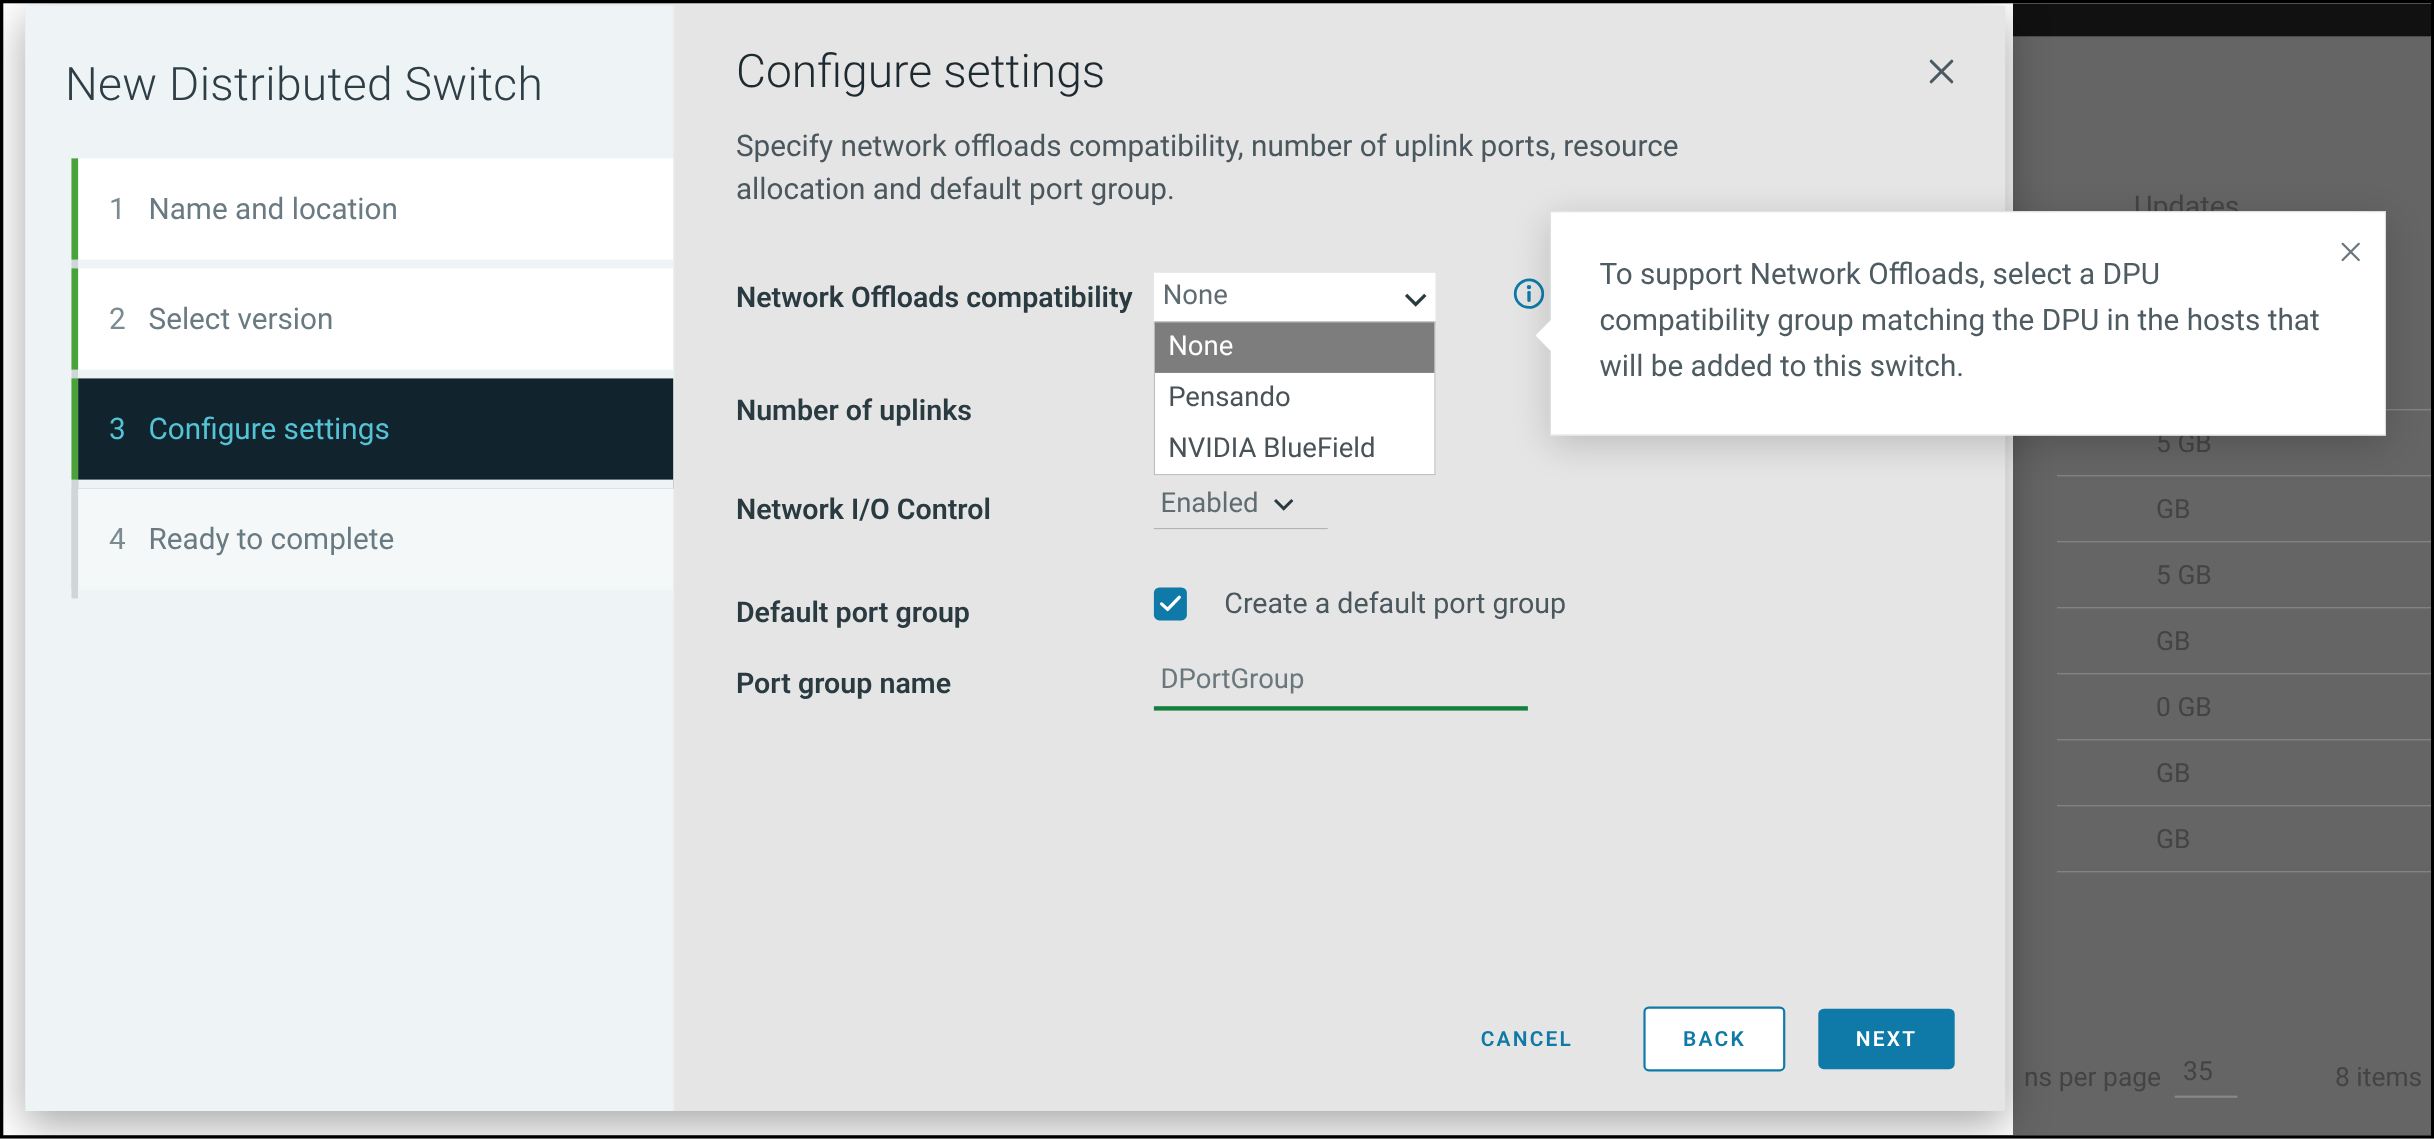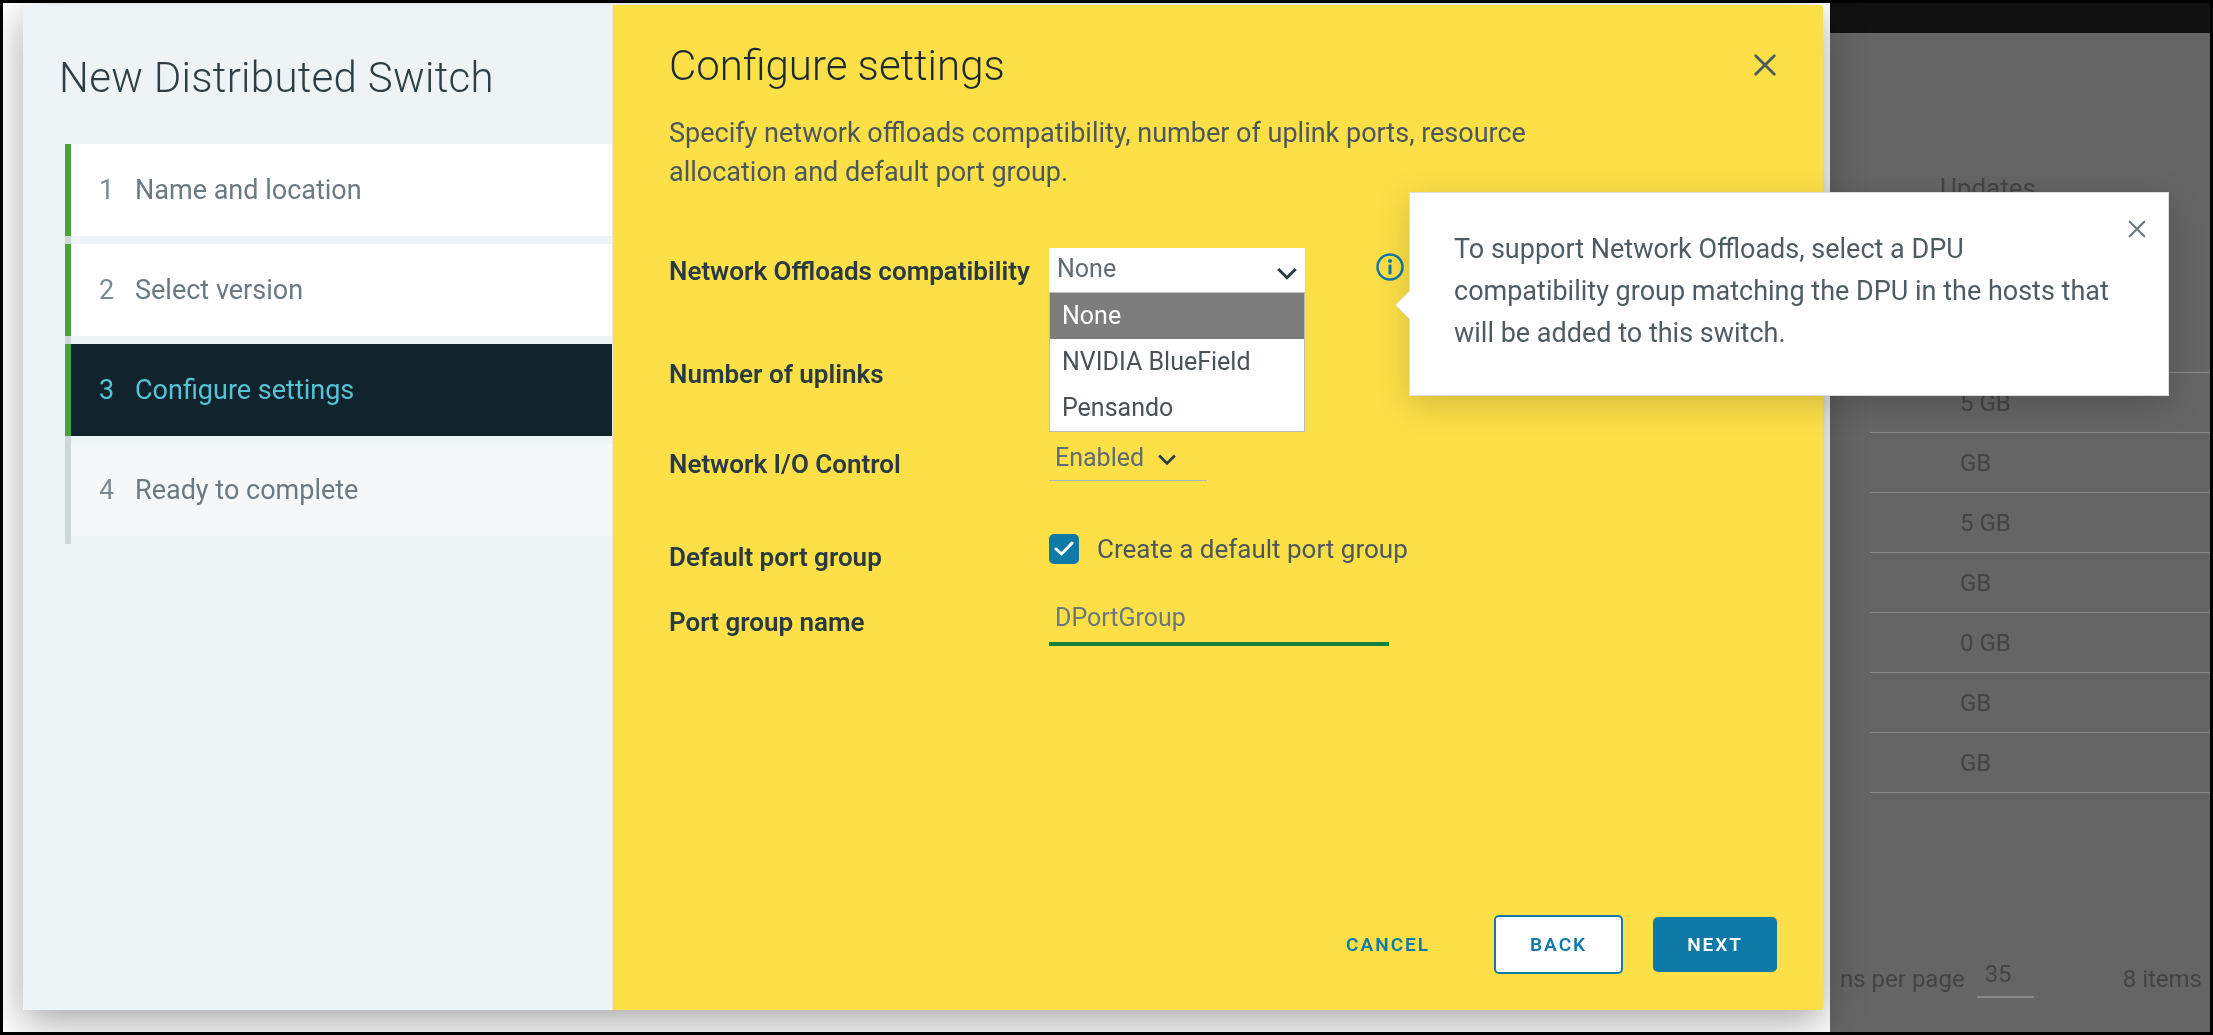"New Distributed Switch" .dialog { background: #fde047 -> #e5e5e5 }
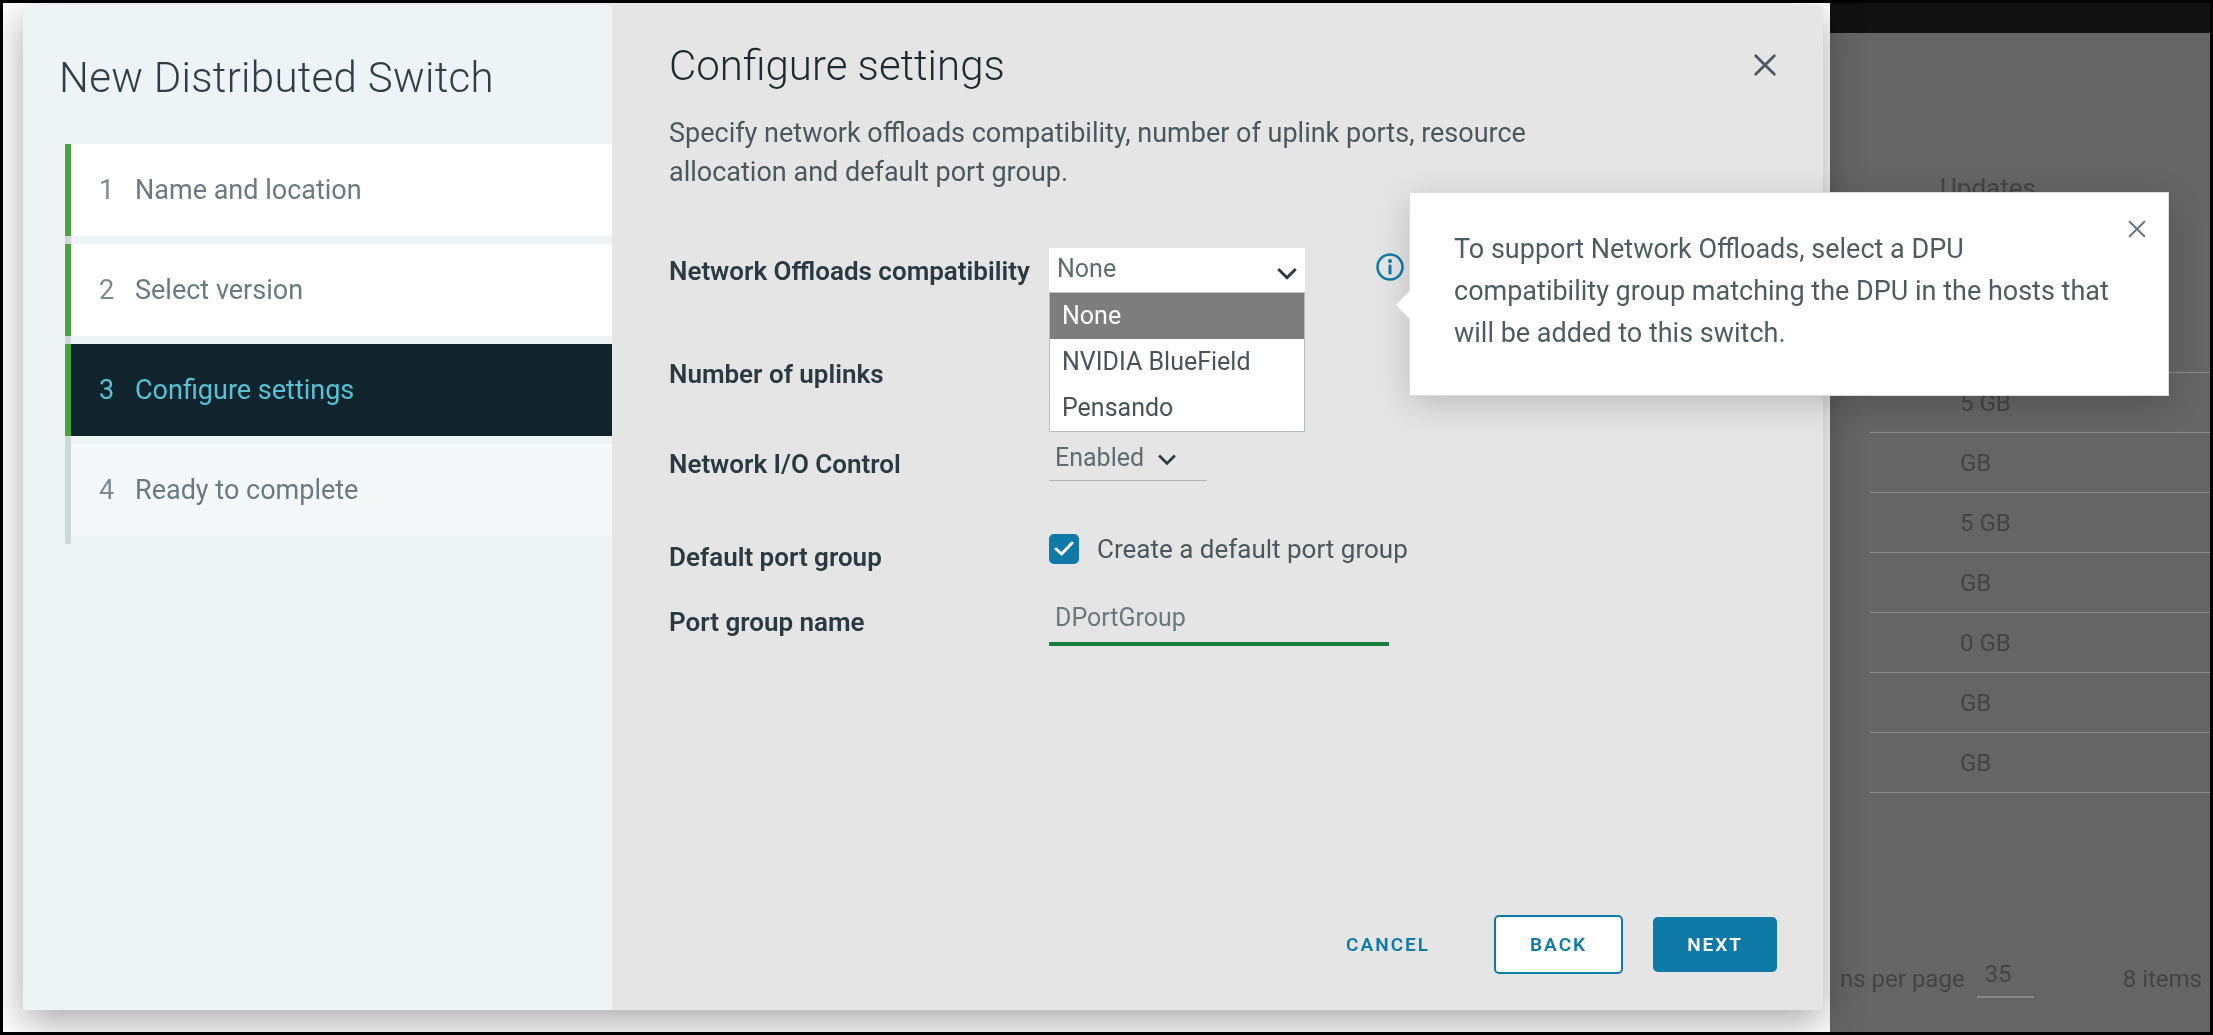"NVIDIA BlueField" div.sel-item { order: before "Pensando" -> after "Pensando" }
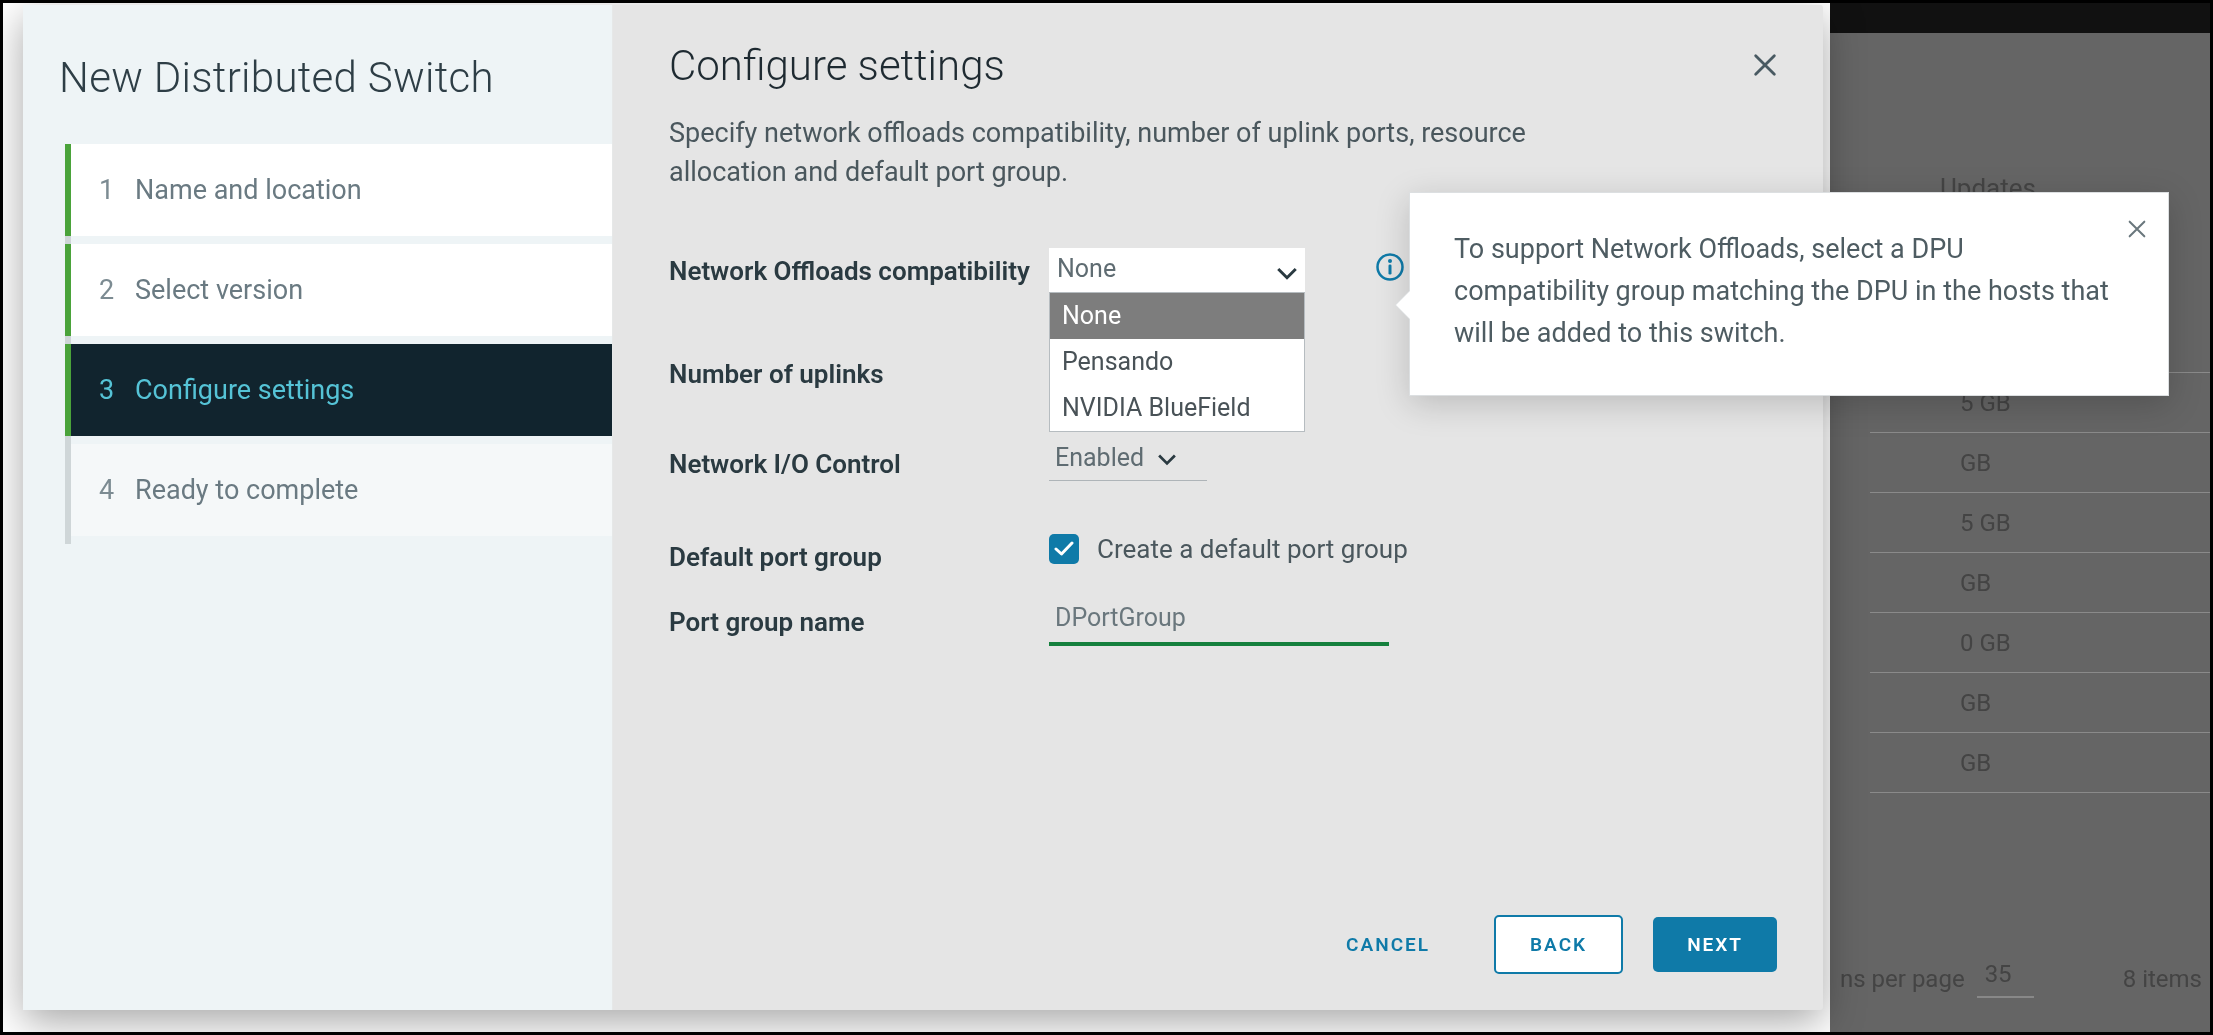"Create a default port group" .cb-row { gap: 18px -> 34px }
